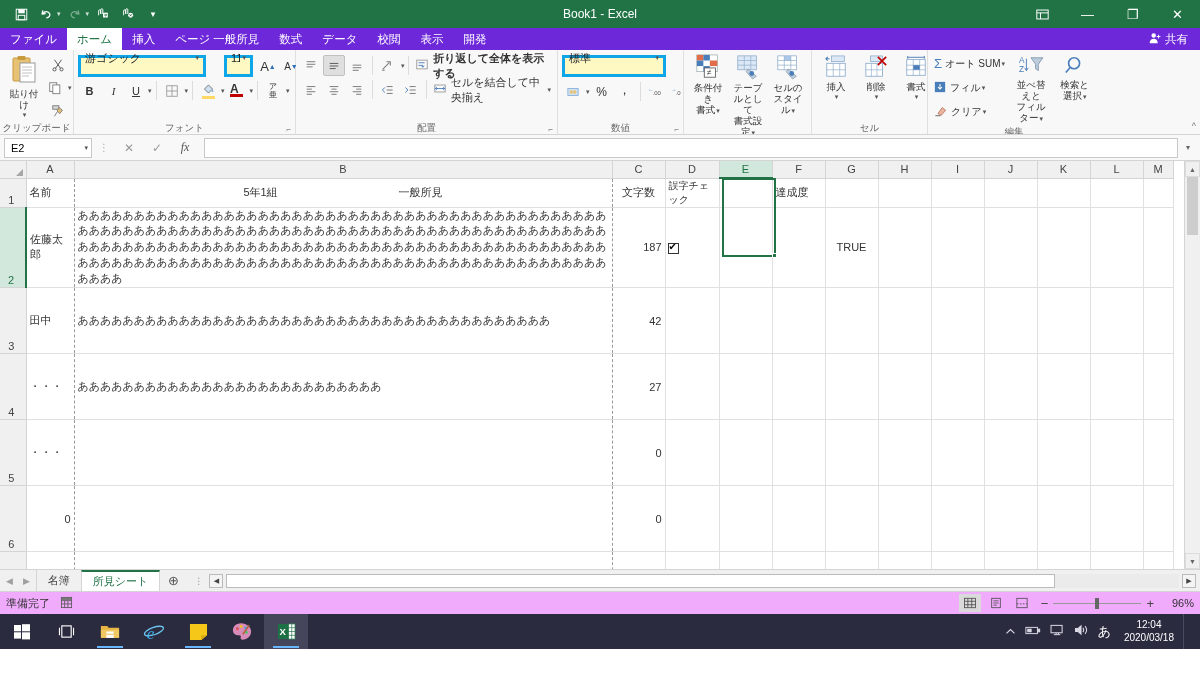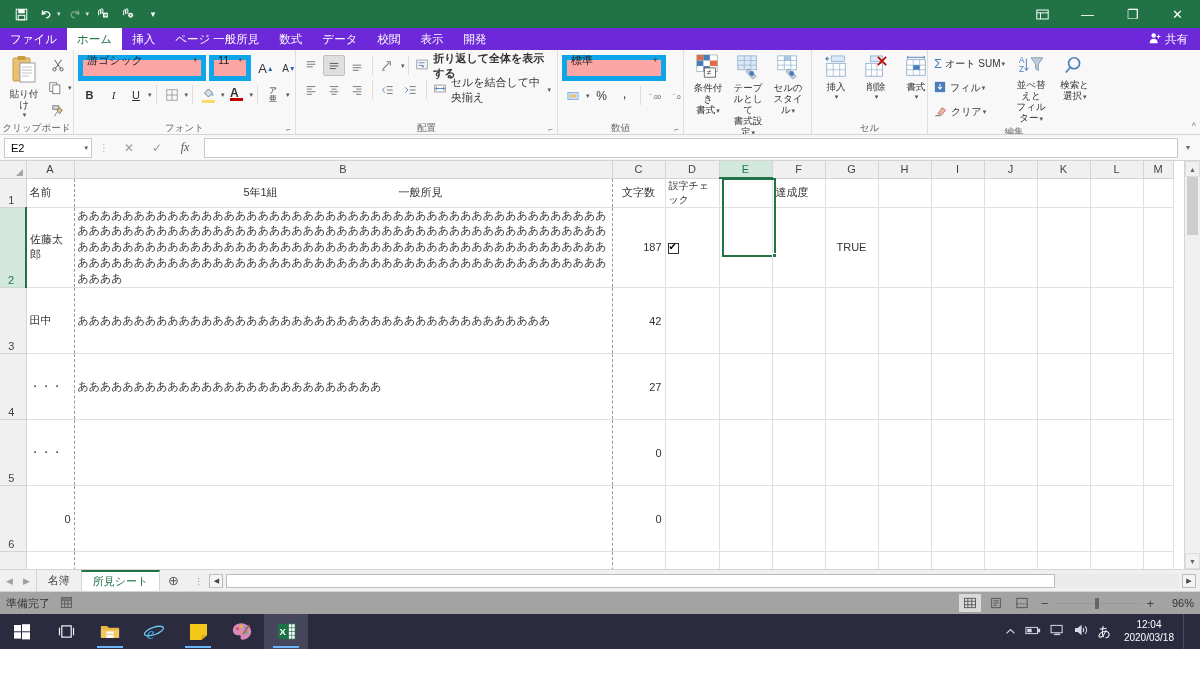"Book1 - Excel" div.title-text { html: none -> <div>Book1 - Excel</div> }
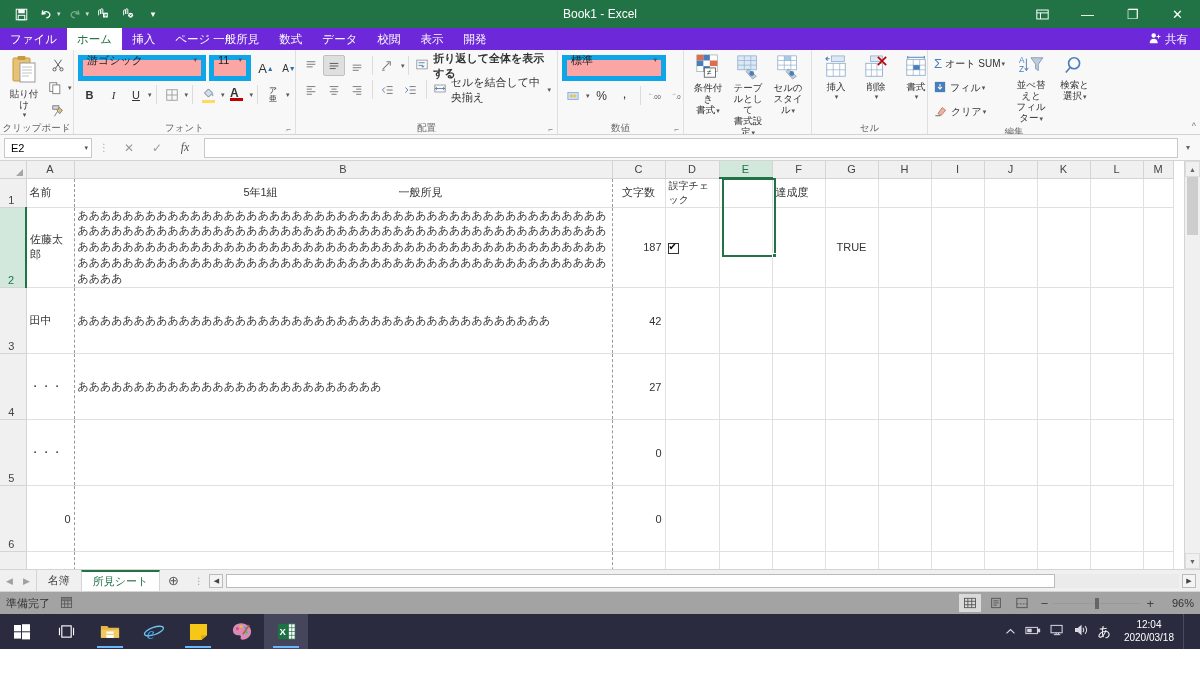"游ゴシック" .combo { background: #fca5a5 -> #fef9c3; border: 5px solid #0ea5e9 -> 3px solid #0ea5e9 }
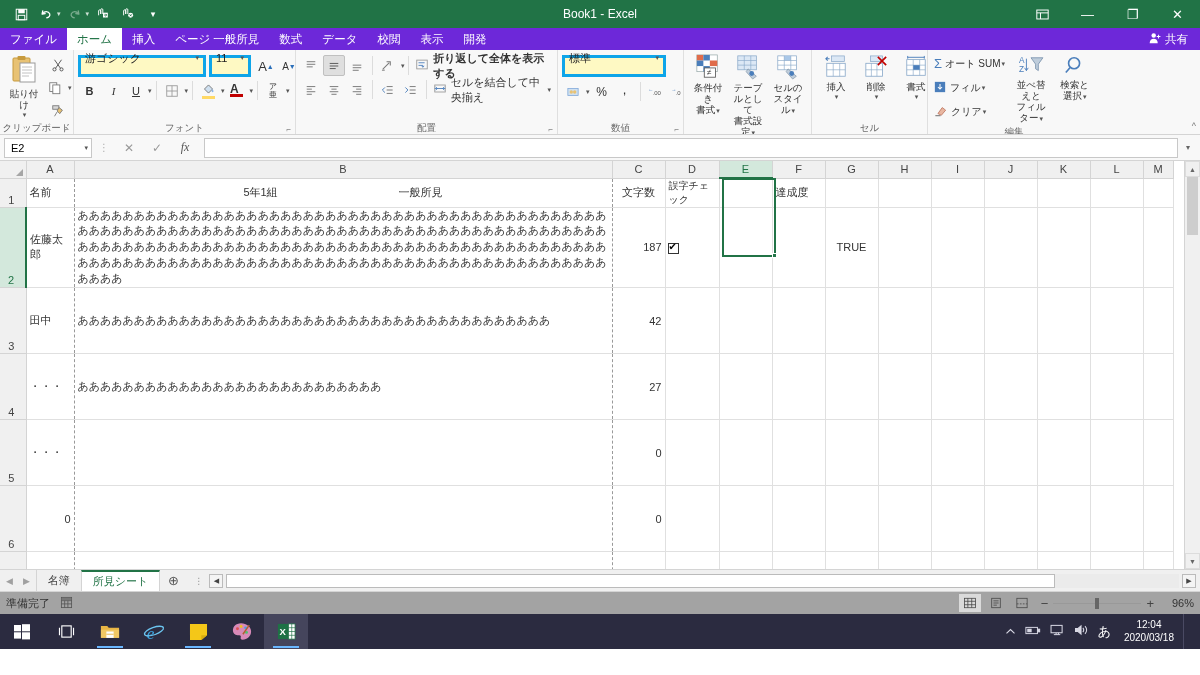"11" div.combo { margin-left: 2px -> 17px; text-align: none -> center; width: 42px -> 29px }
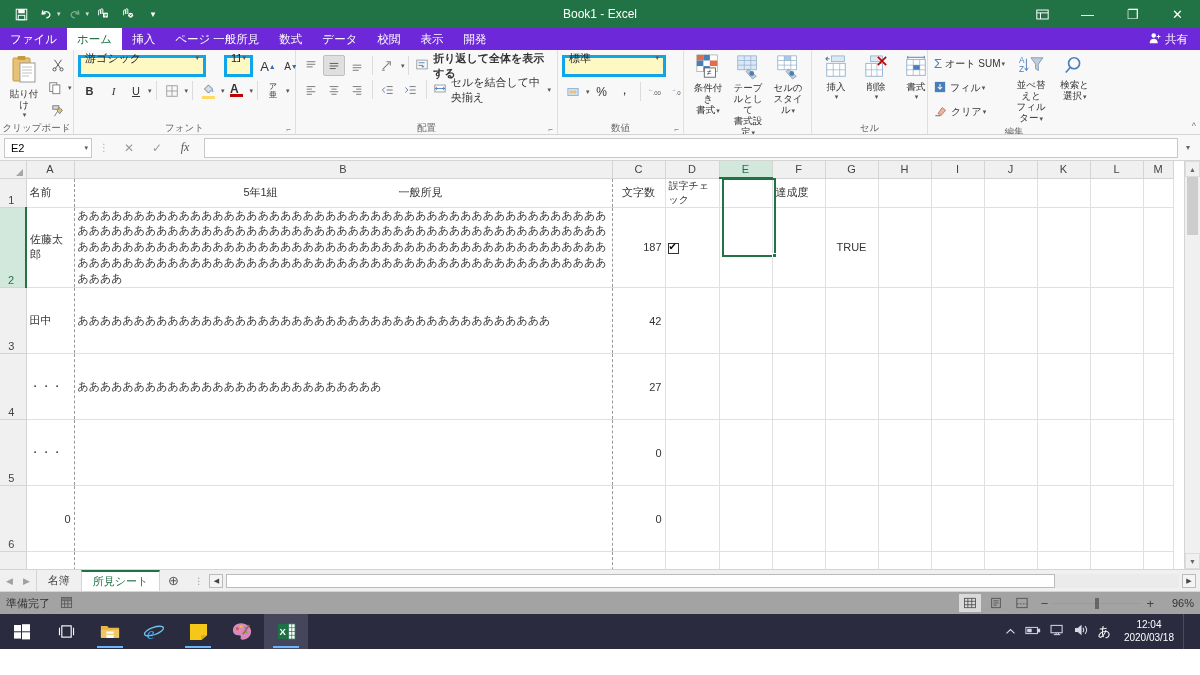"準備完了" .statusbar { background: #a3a3a3 -> #f0abfc }
